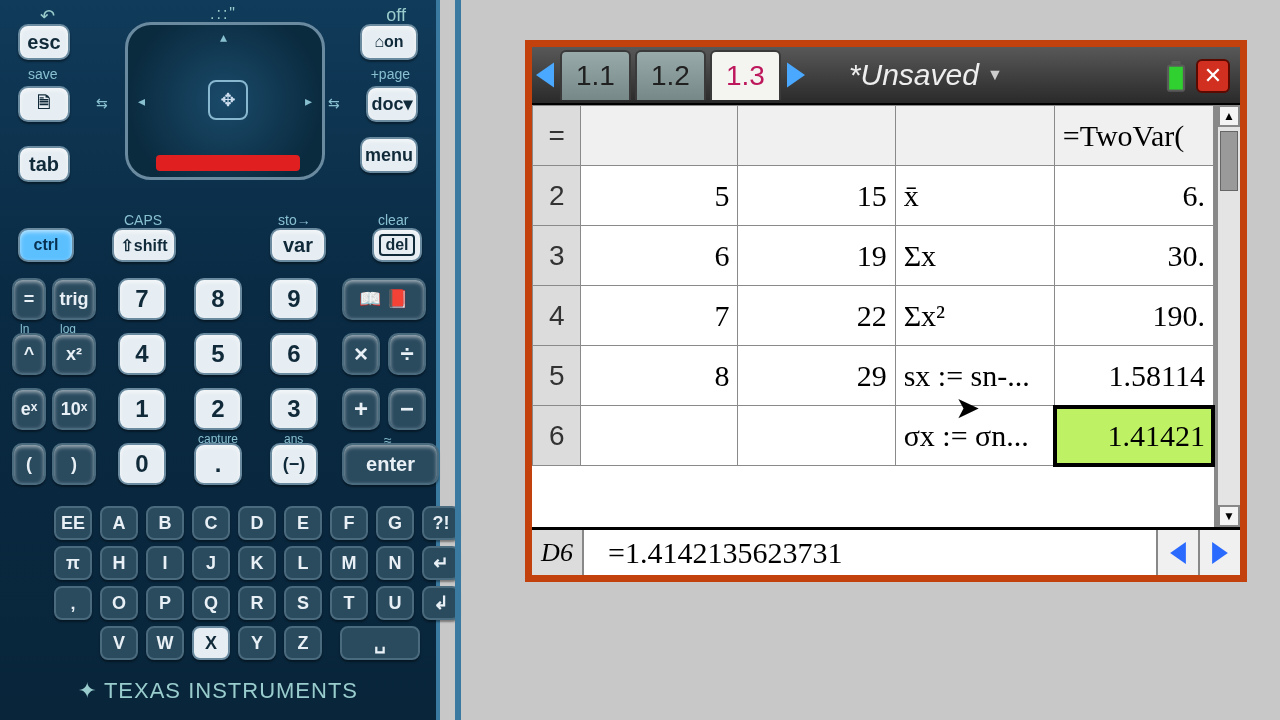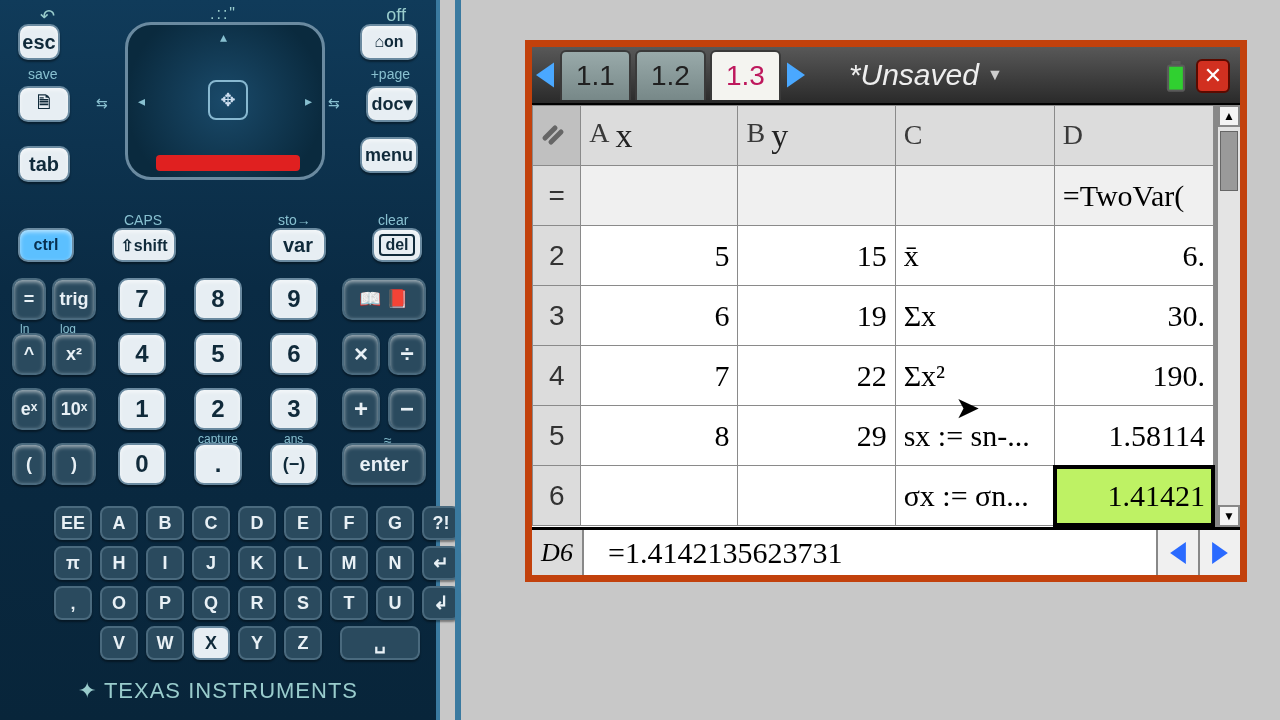"esc" .b-esc { width: 42px -> 52px }
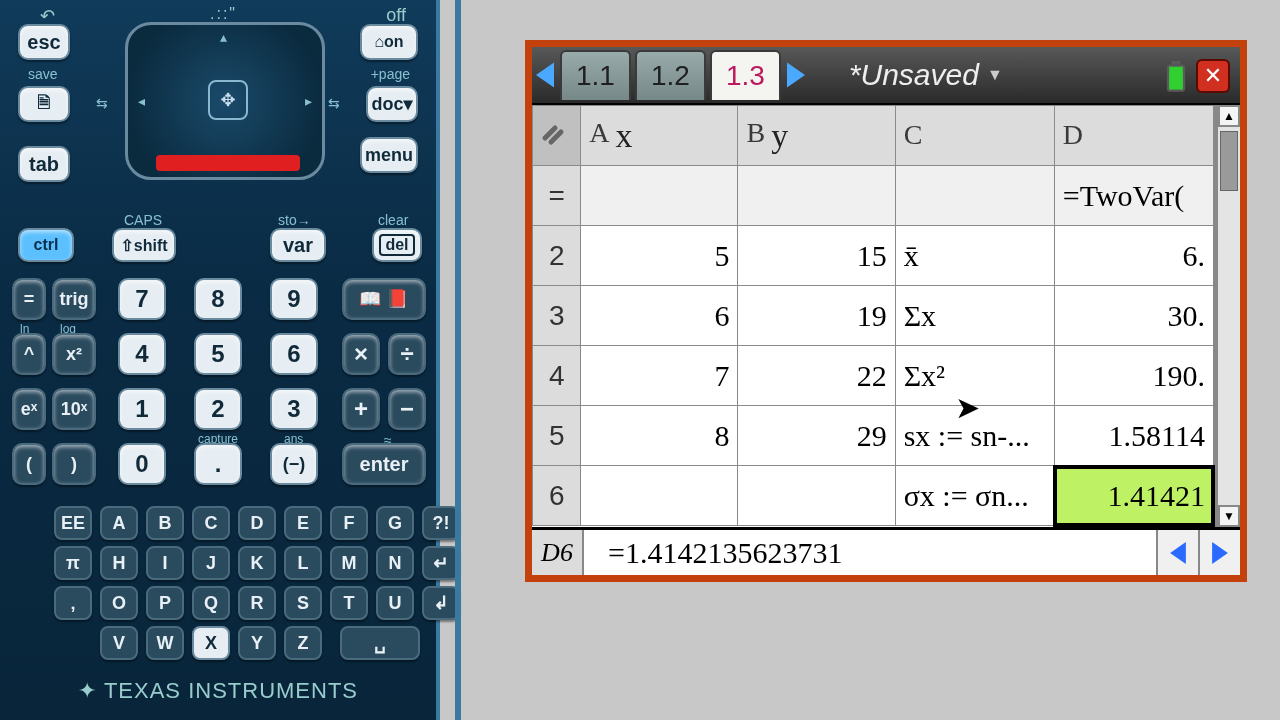"A x" tr { html: <tr> <td> <svg> <path></path> </svg> </td> <td><span>A</span><span>x</span></td> <td><span>B</span><span>y</span></td> <td><span>C</span></td> <td><span>D</span></td> </tr> -> none }
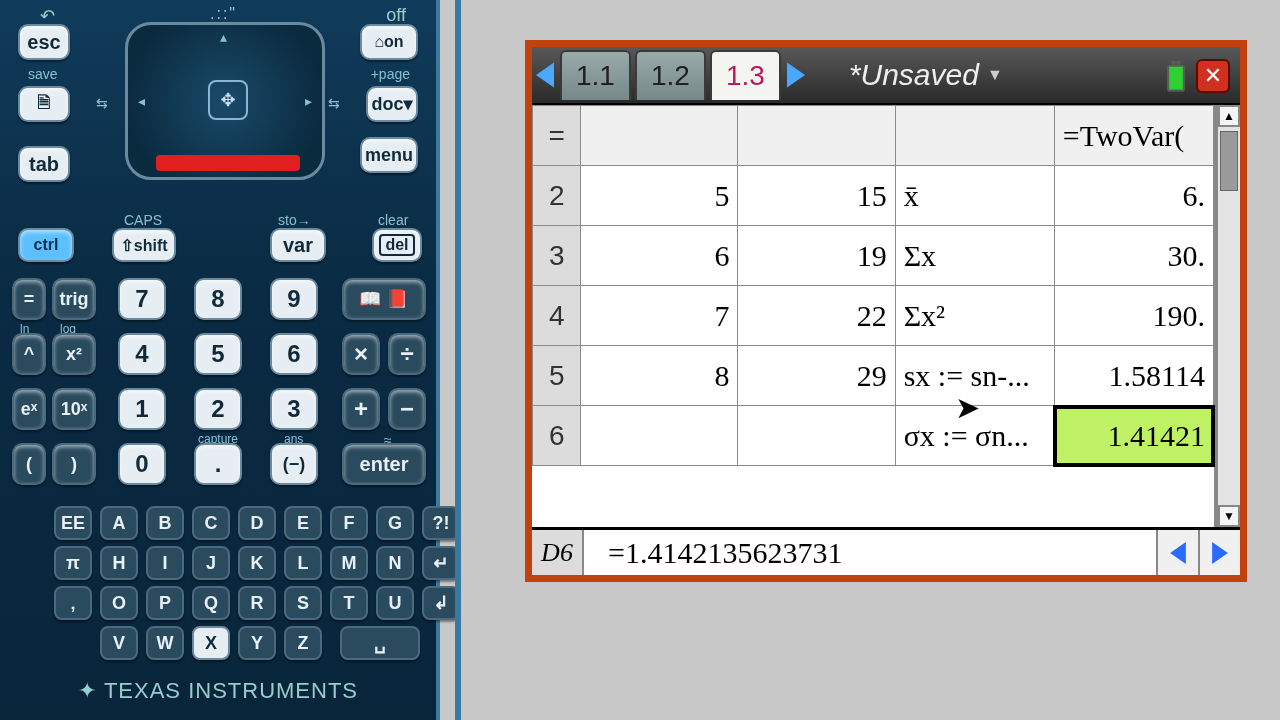"enter" div.btn { width: 84px -> 97px }
